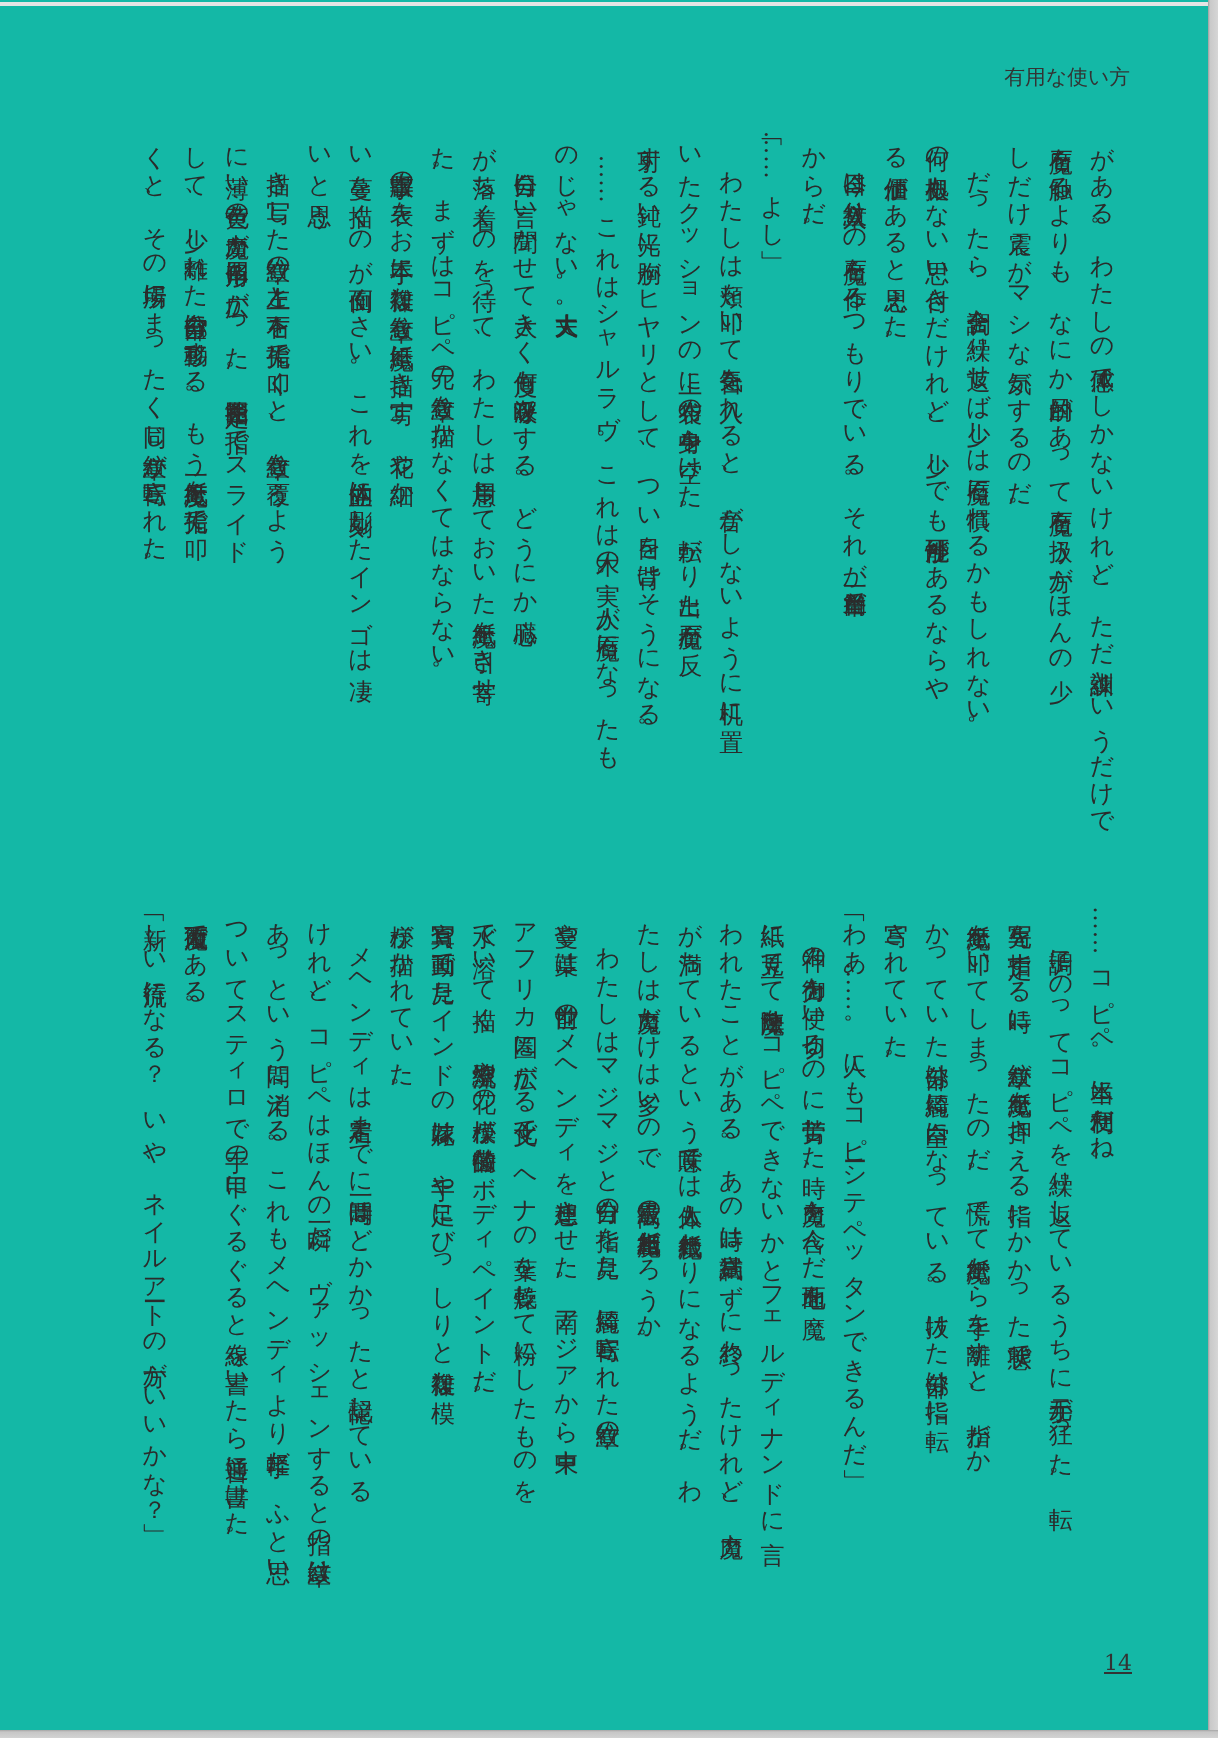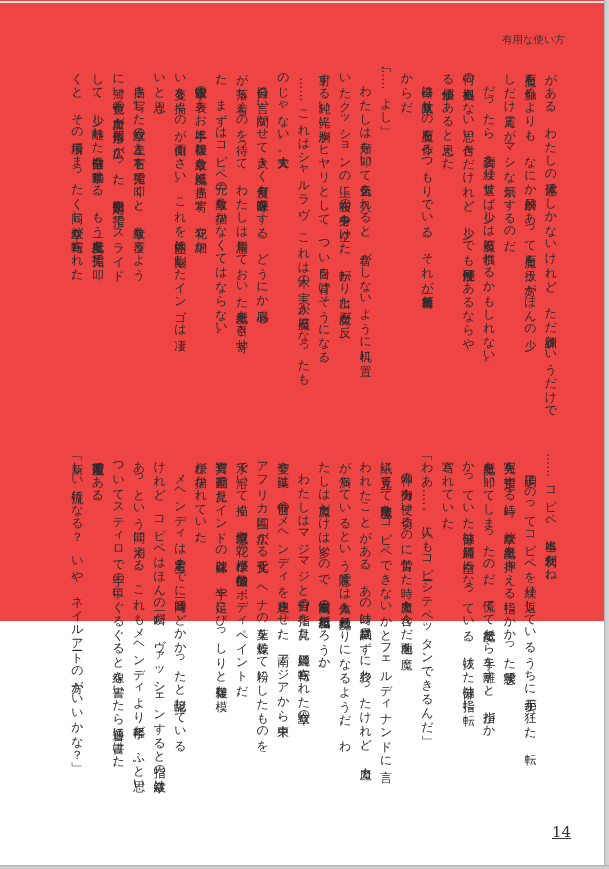"有用な使い方" .page { background: #ef4444 -> #14b8a6; height: 621px -> 869px }
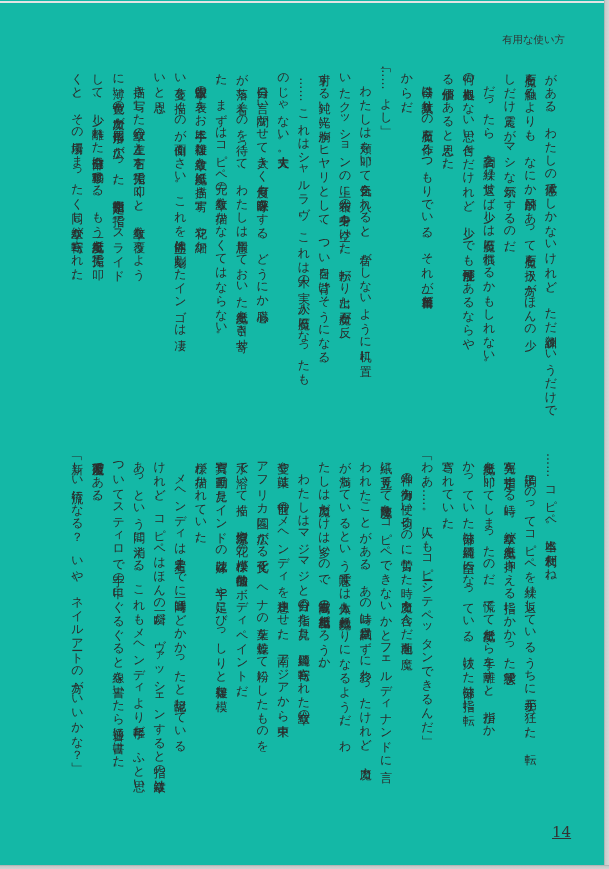"14" .folio { font-size: 15px -> 11px }
